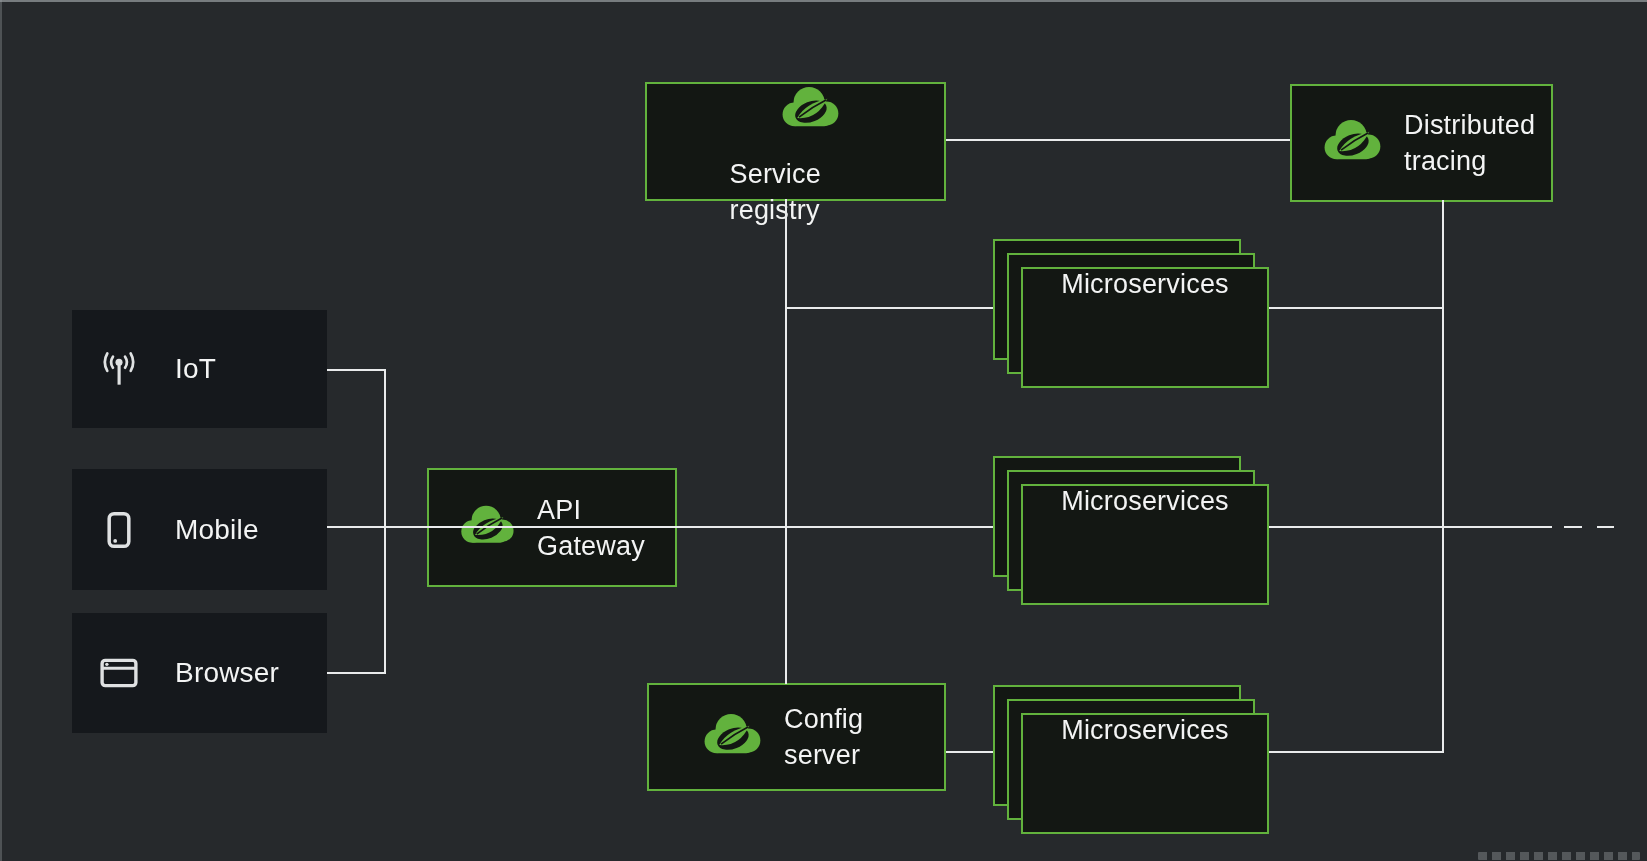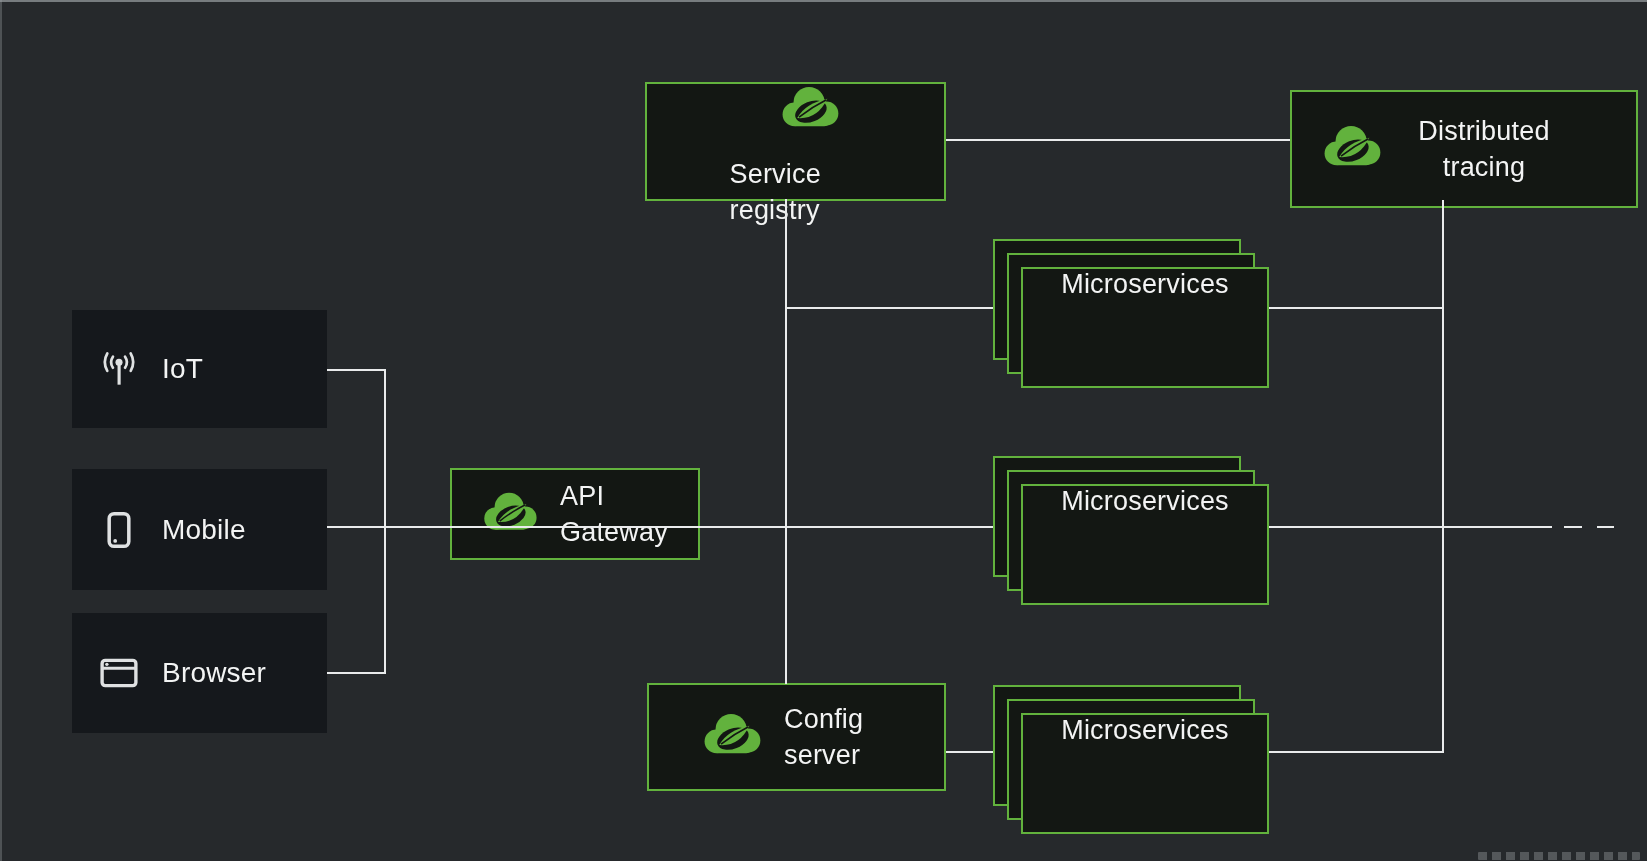"Distributed tracing" div.node { text-align: center -> none; top: 90px -> 84px; width: 348px -> 263px }
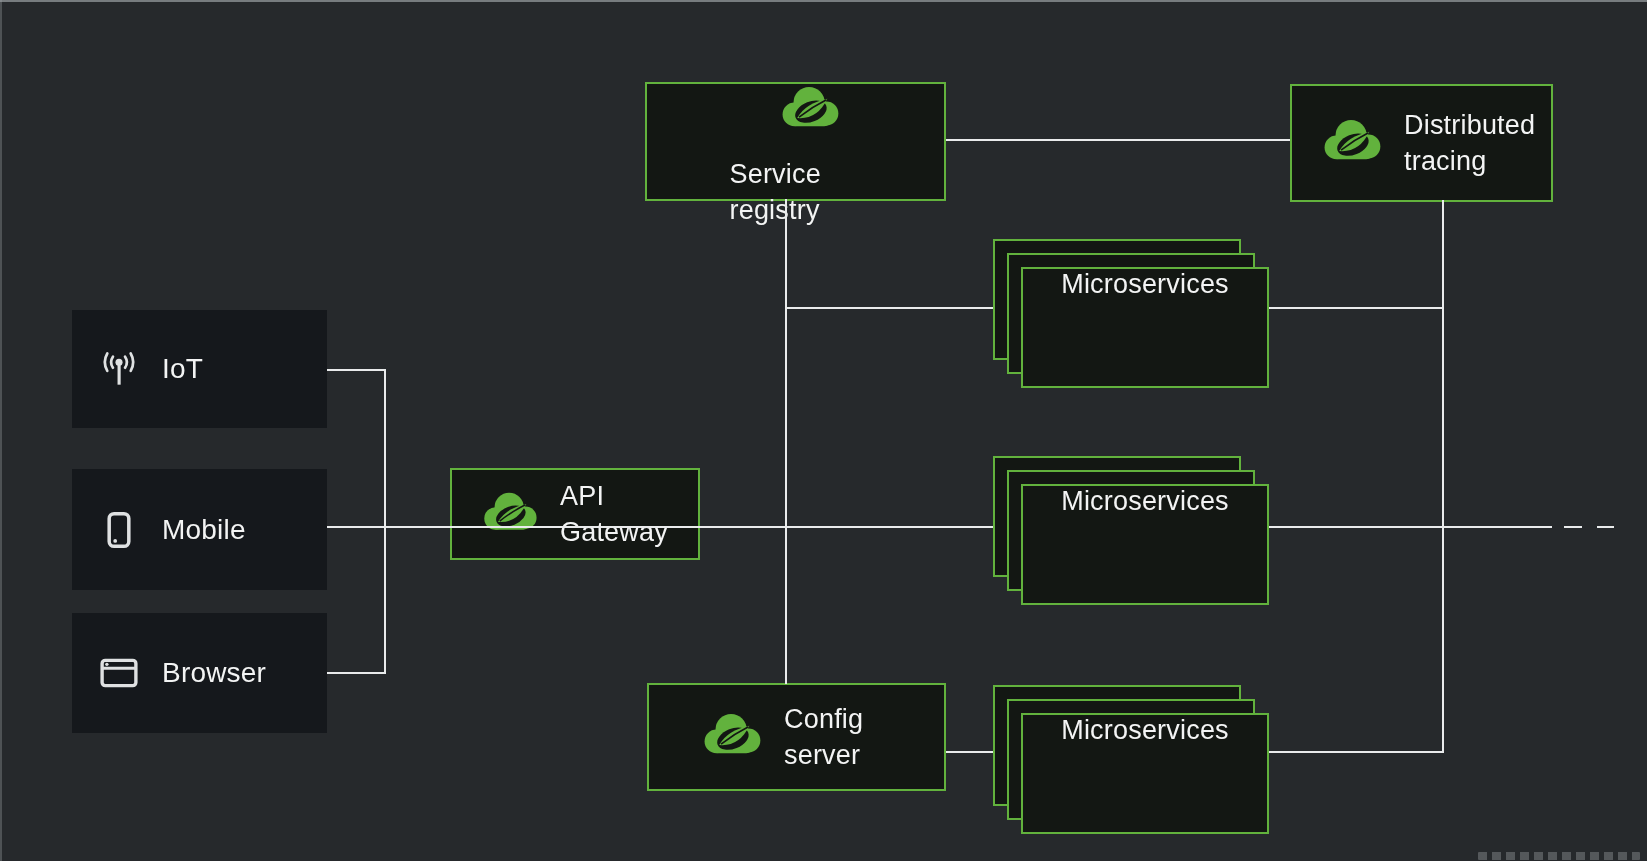"IoT" .client { gap: 20px -> 33px }
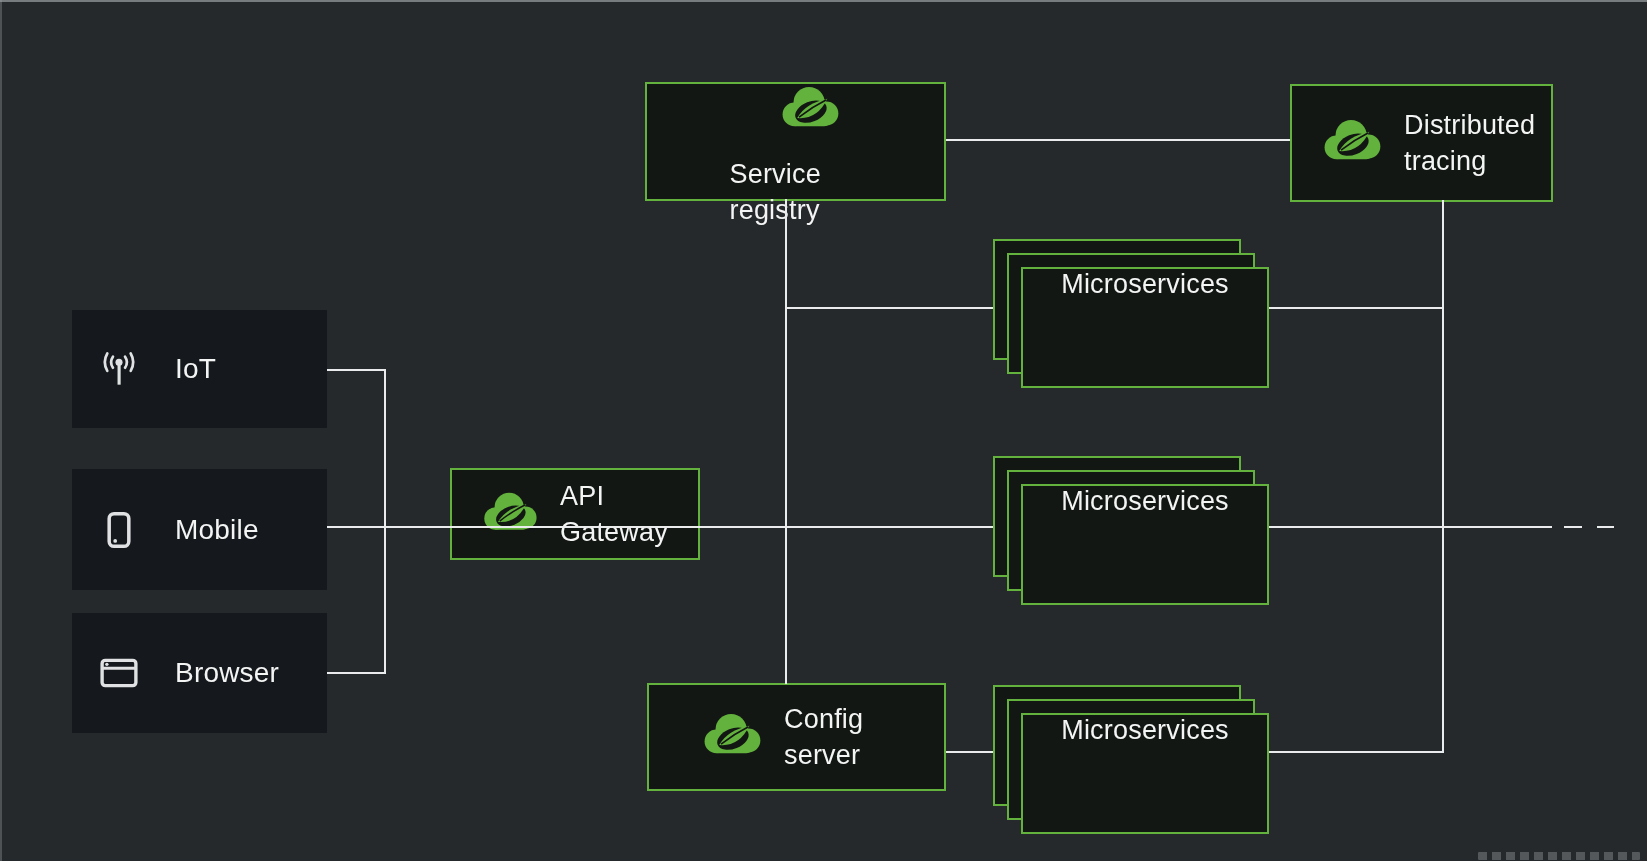"API Gateway" div.node { height: 92px -> 119px; left: 450px -> 427px }
